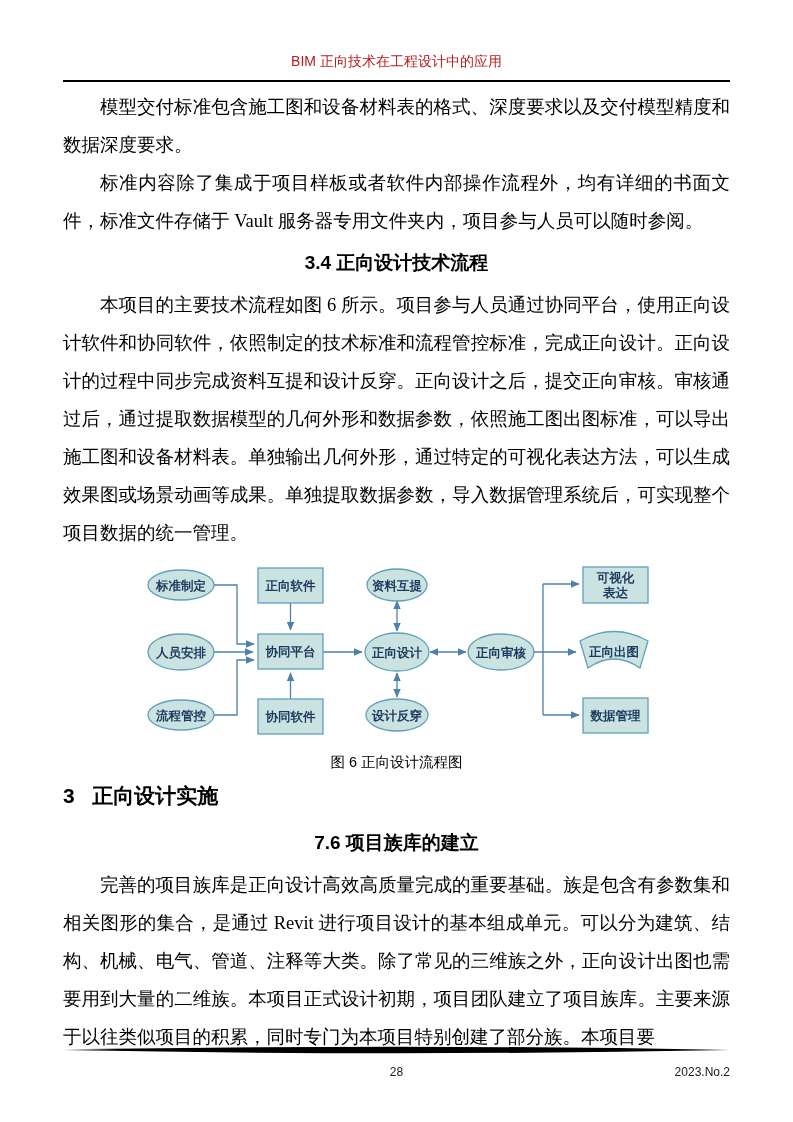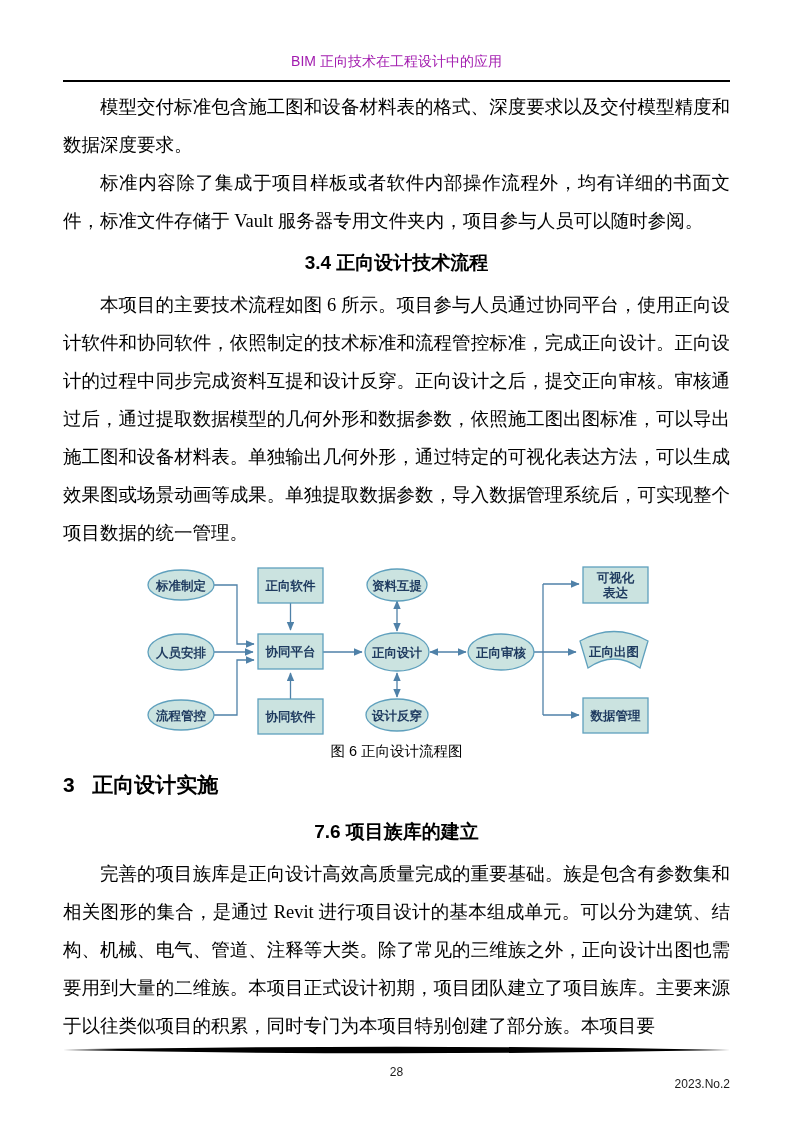"BIM 正向技术在工程设计中的应用" .doc-header-title { color: #a21caf -> #b91c1c }
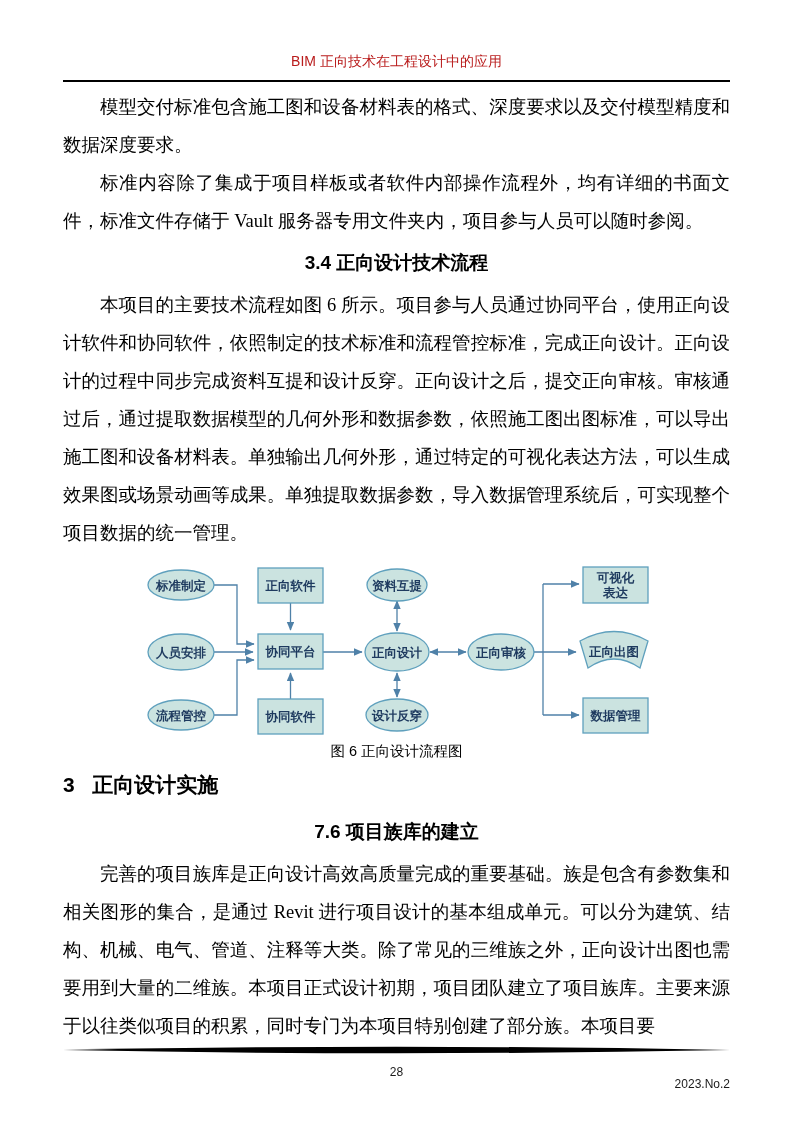"图 6 正向设计流程图" .figure-caption { margin-top: 1px -> 12px }
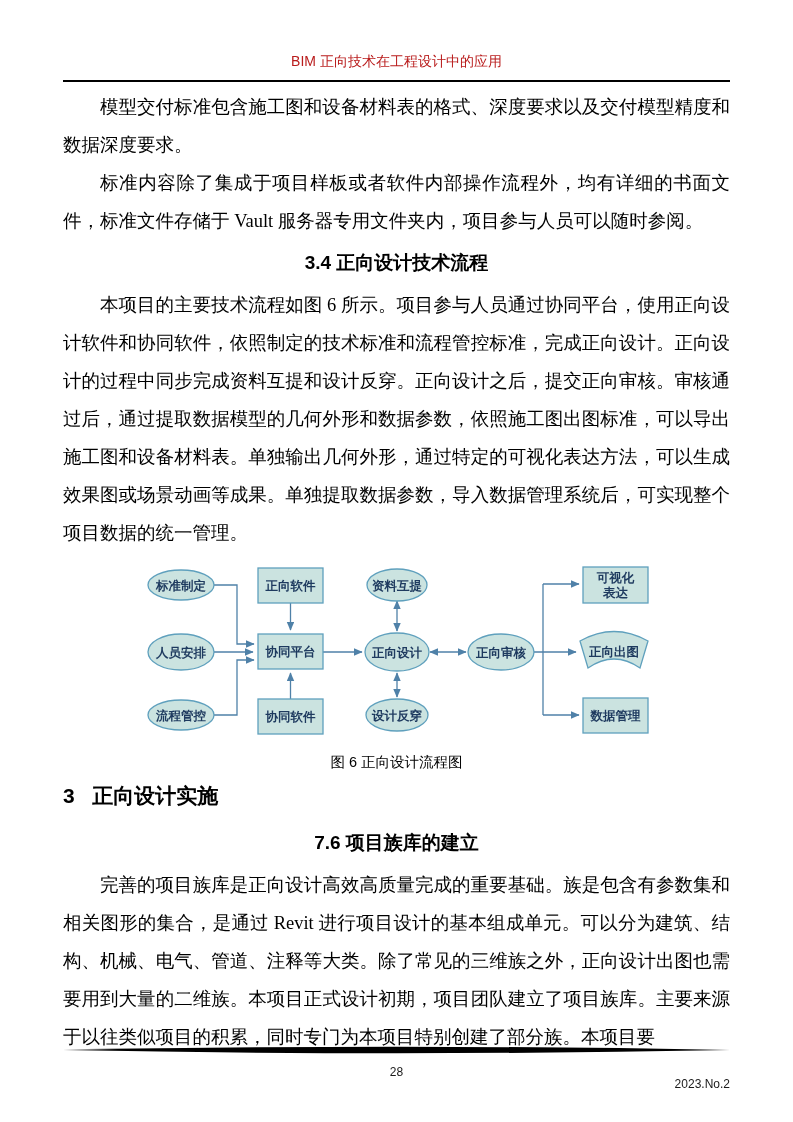"2023.No.2" .footer-issue { top: 12px -> 0 }
